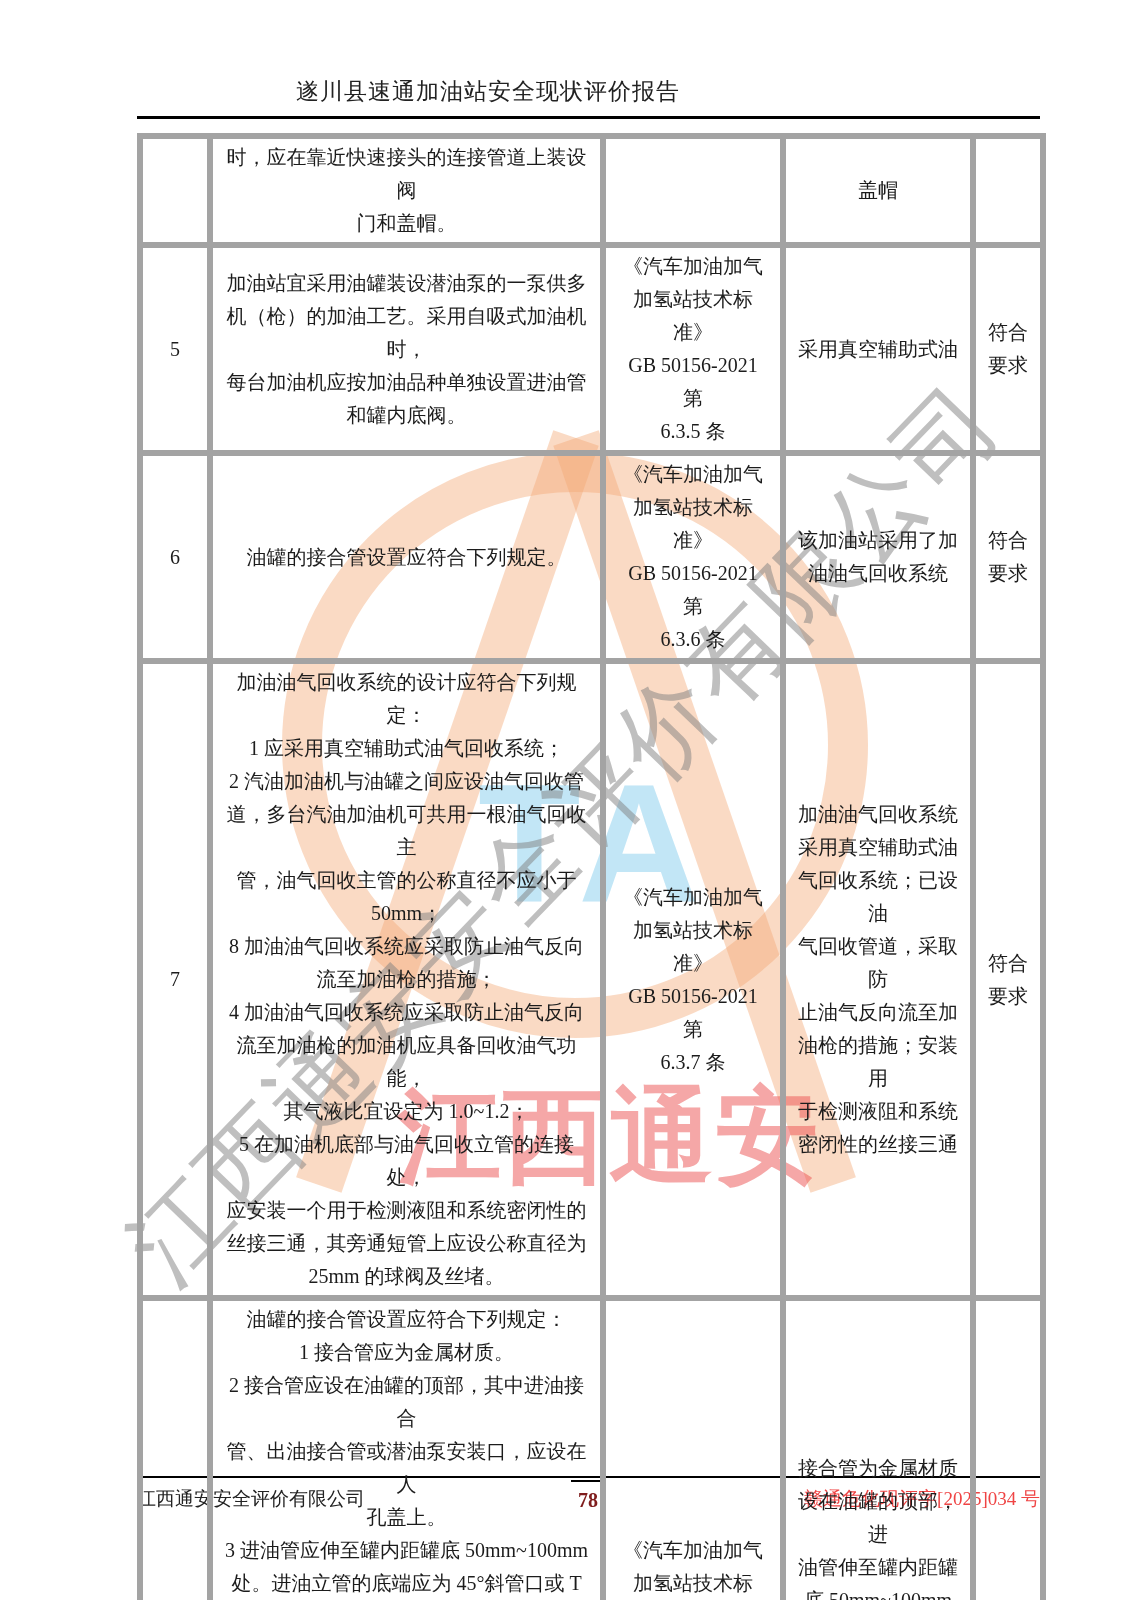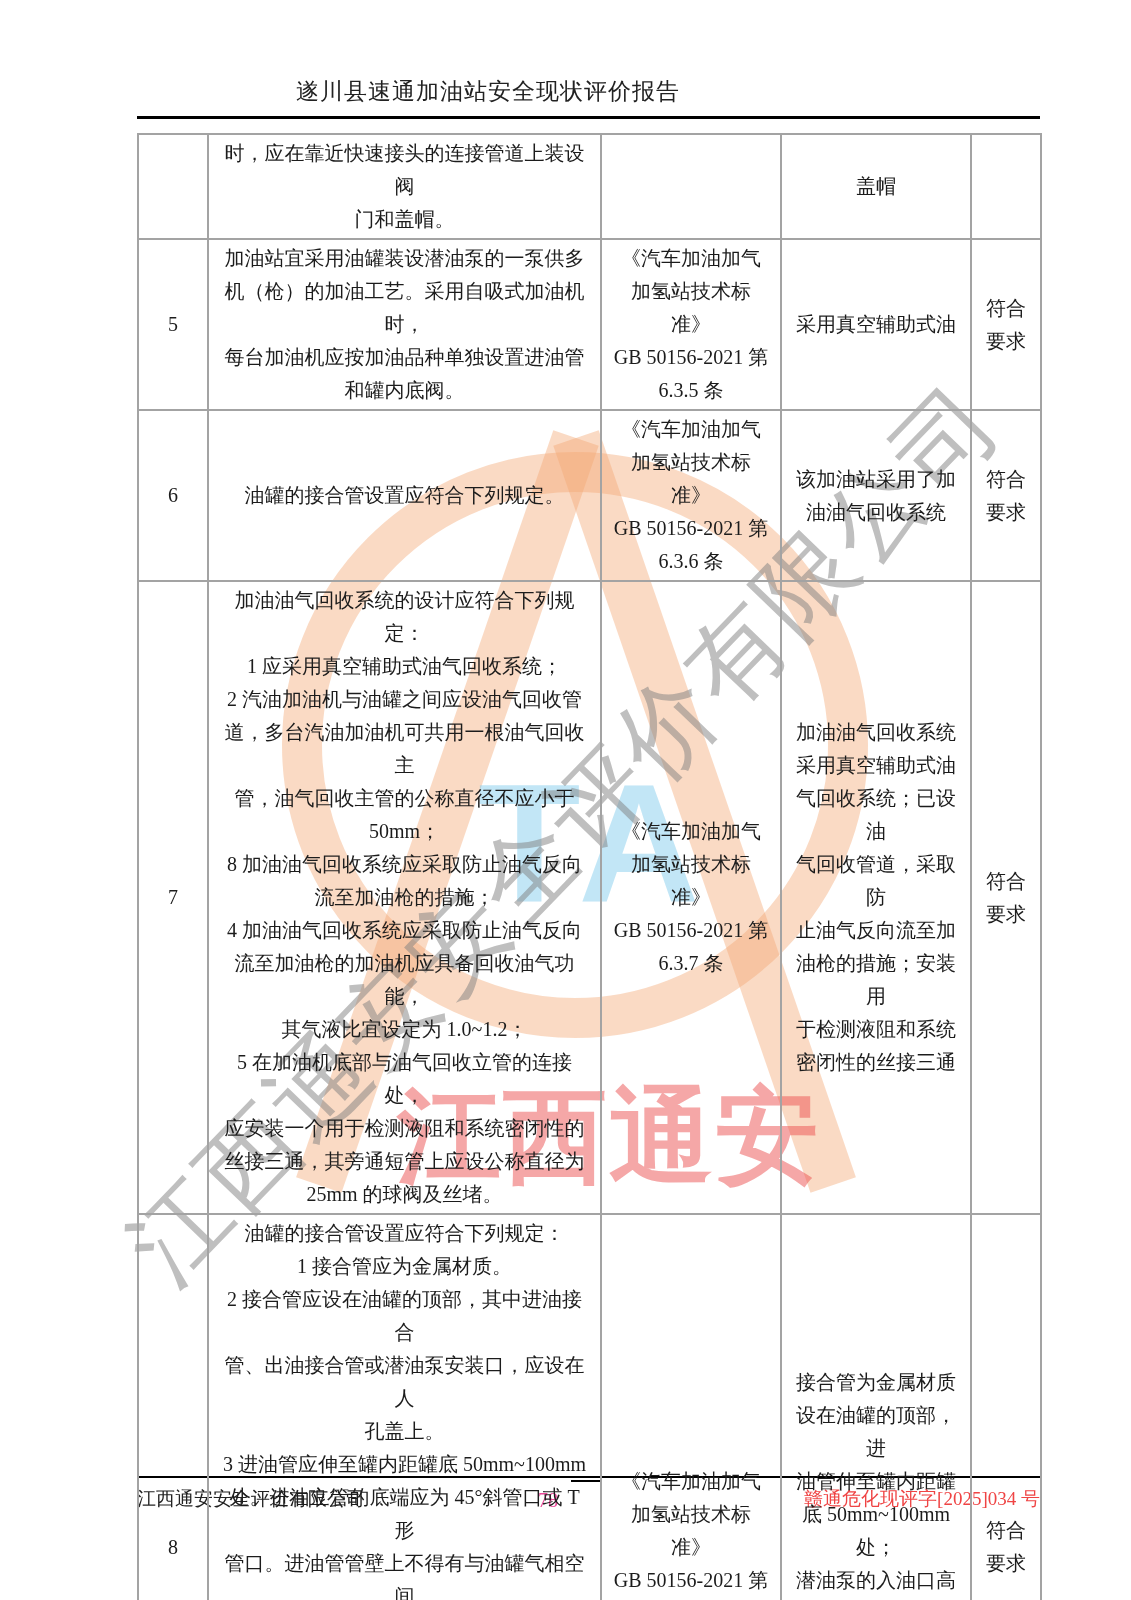"时，应在靠近快速接头的连接管道上装设阀" table.eval td { border: 2px solid #a3a3a3 -> 6px solid #a3a3a3 }
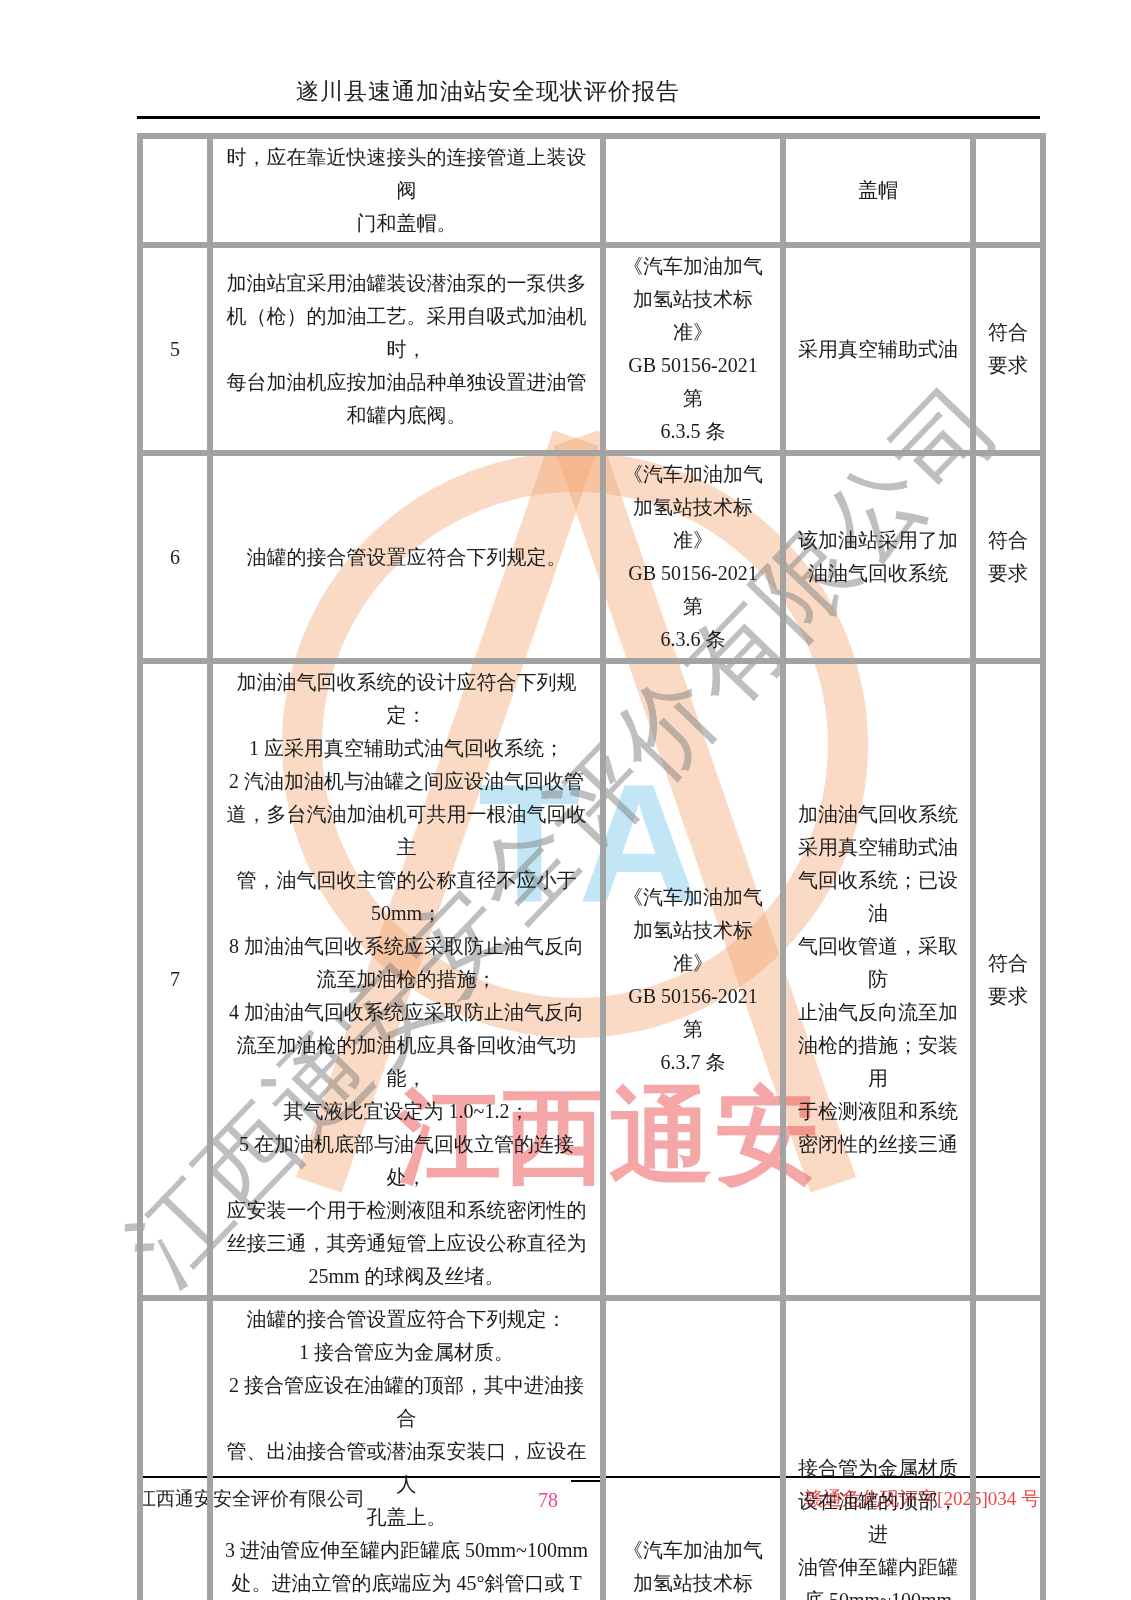"78" .footer-page { color: #ec4899 -> #7f1d1d; font-weight: none -> bold; text-align: none -> center }
